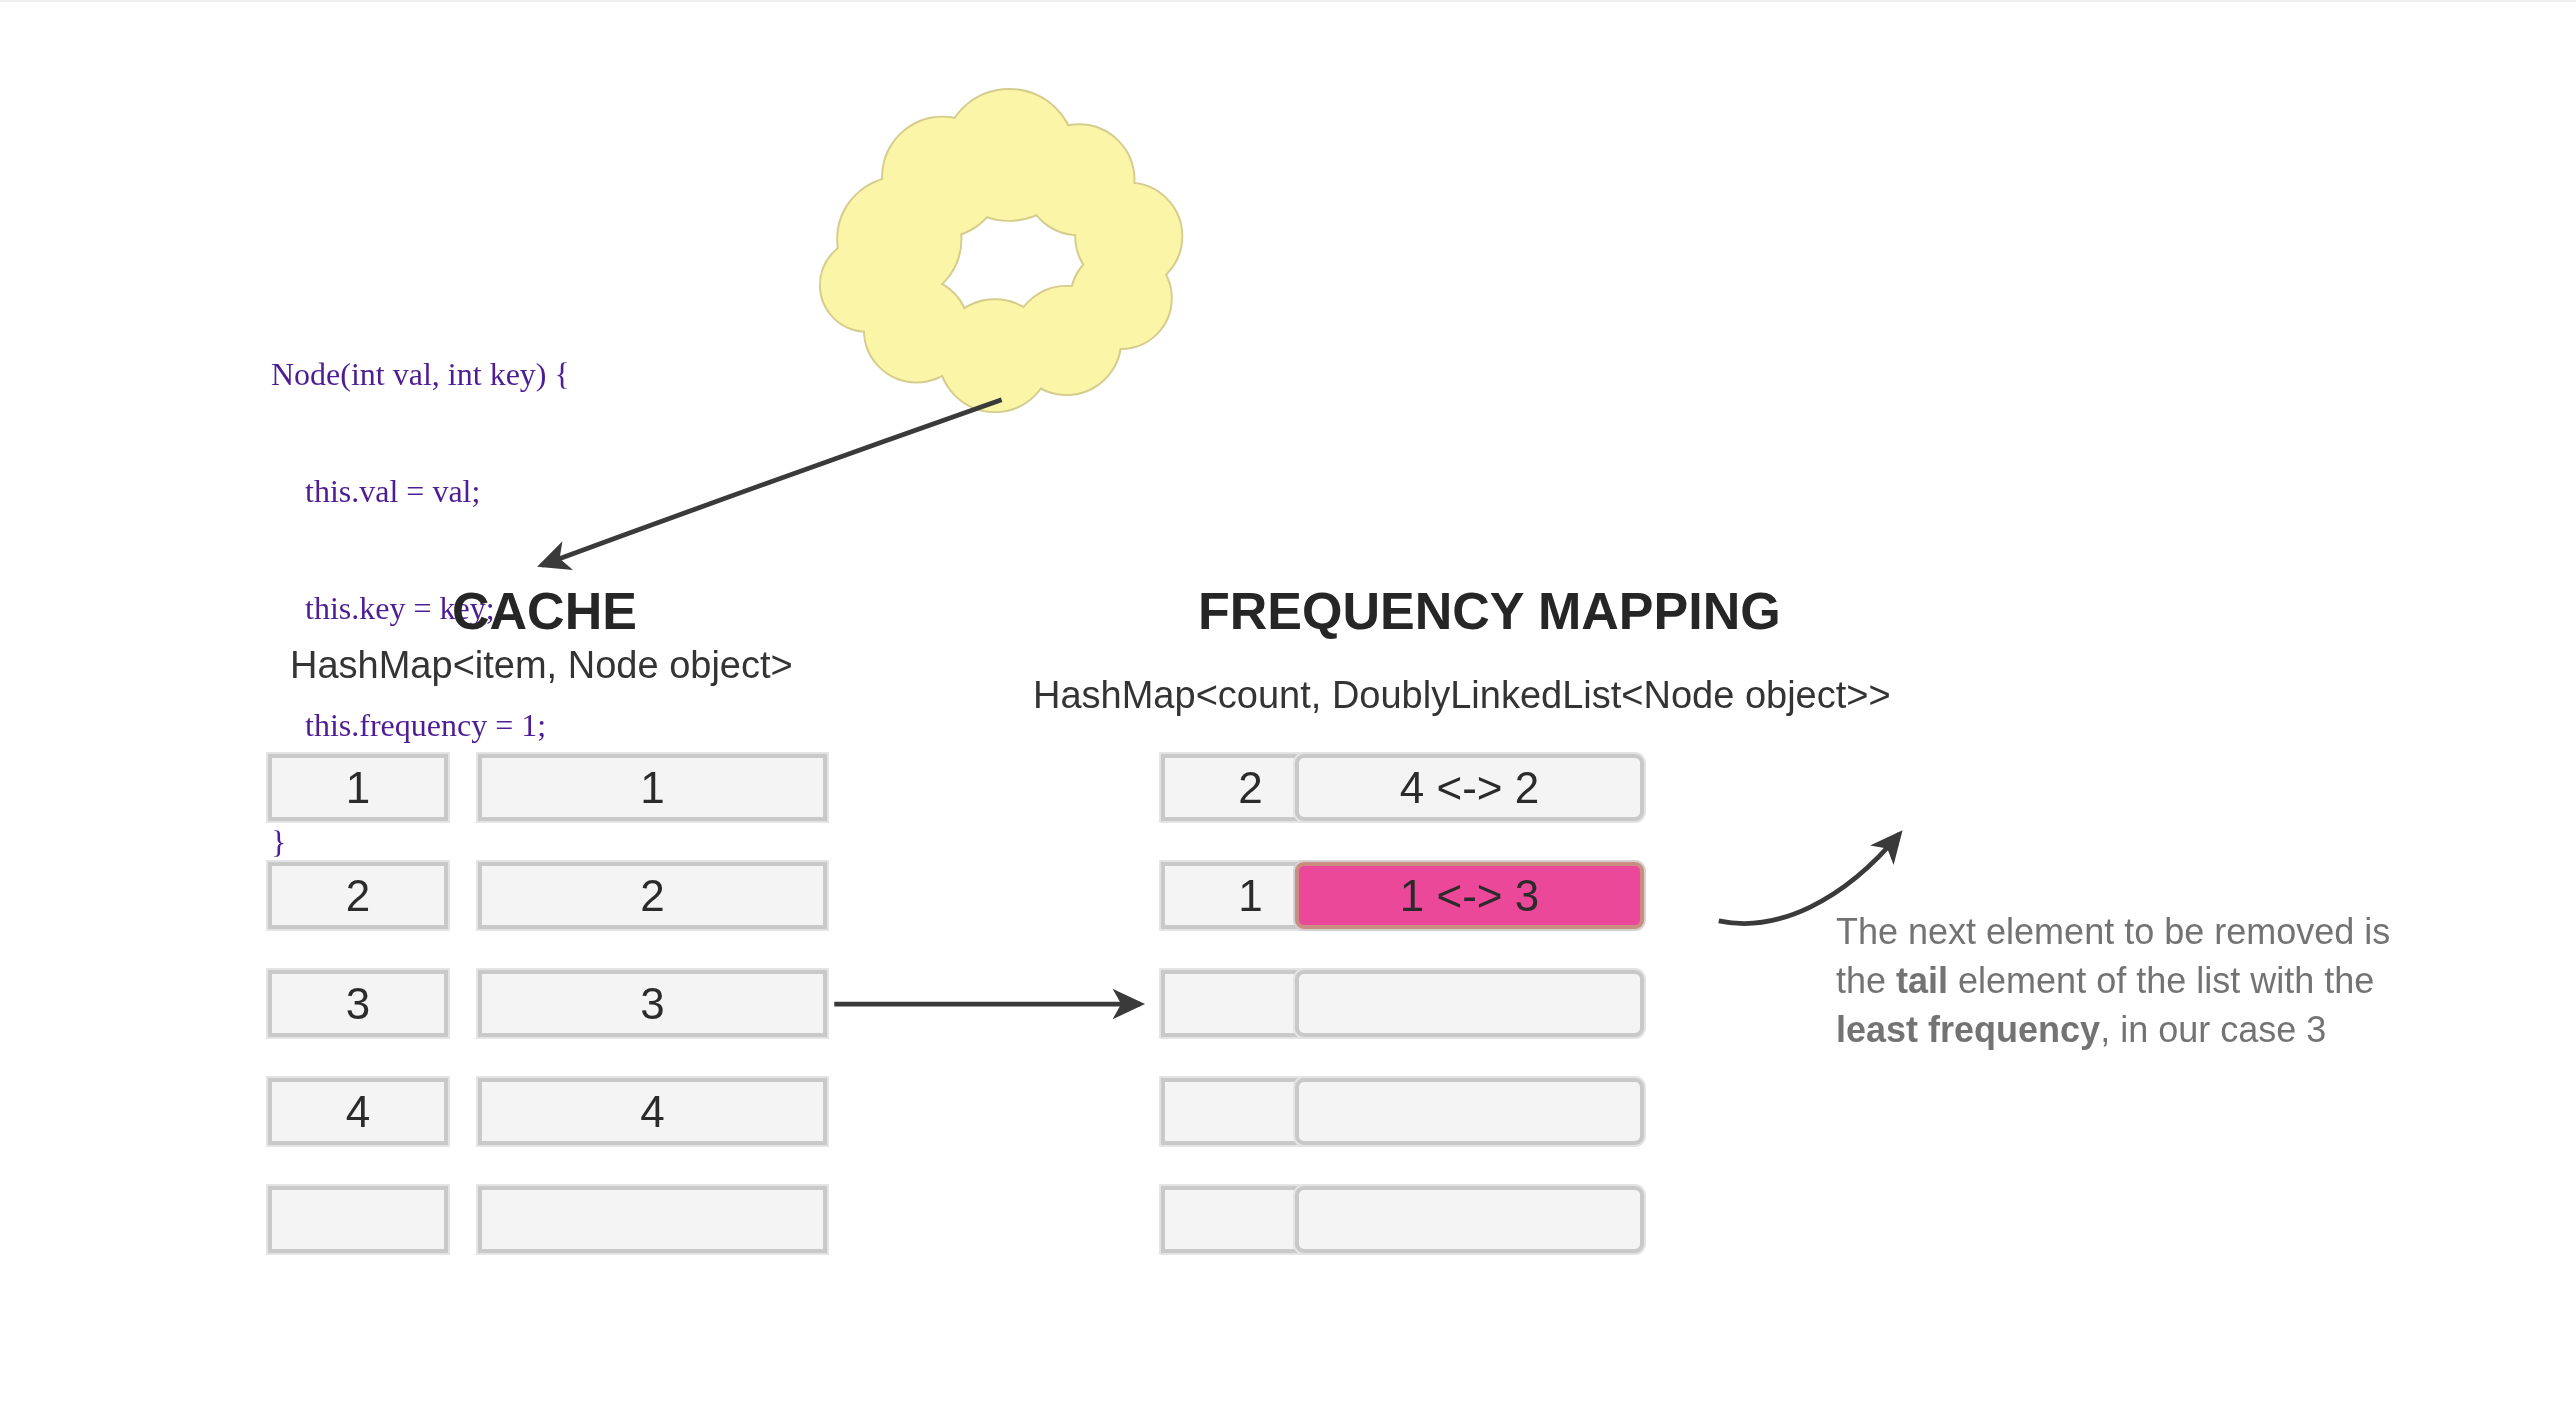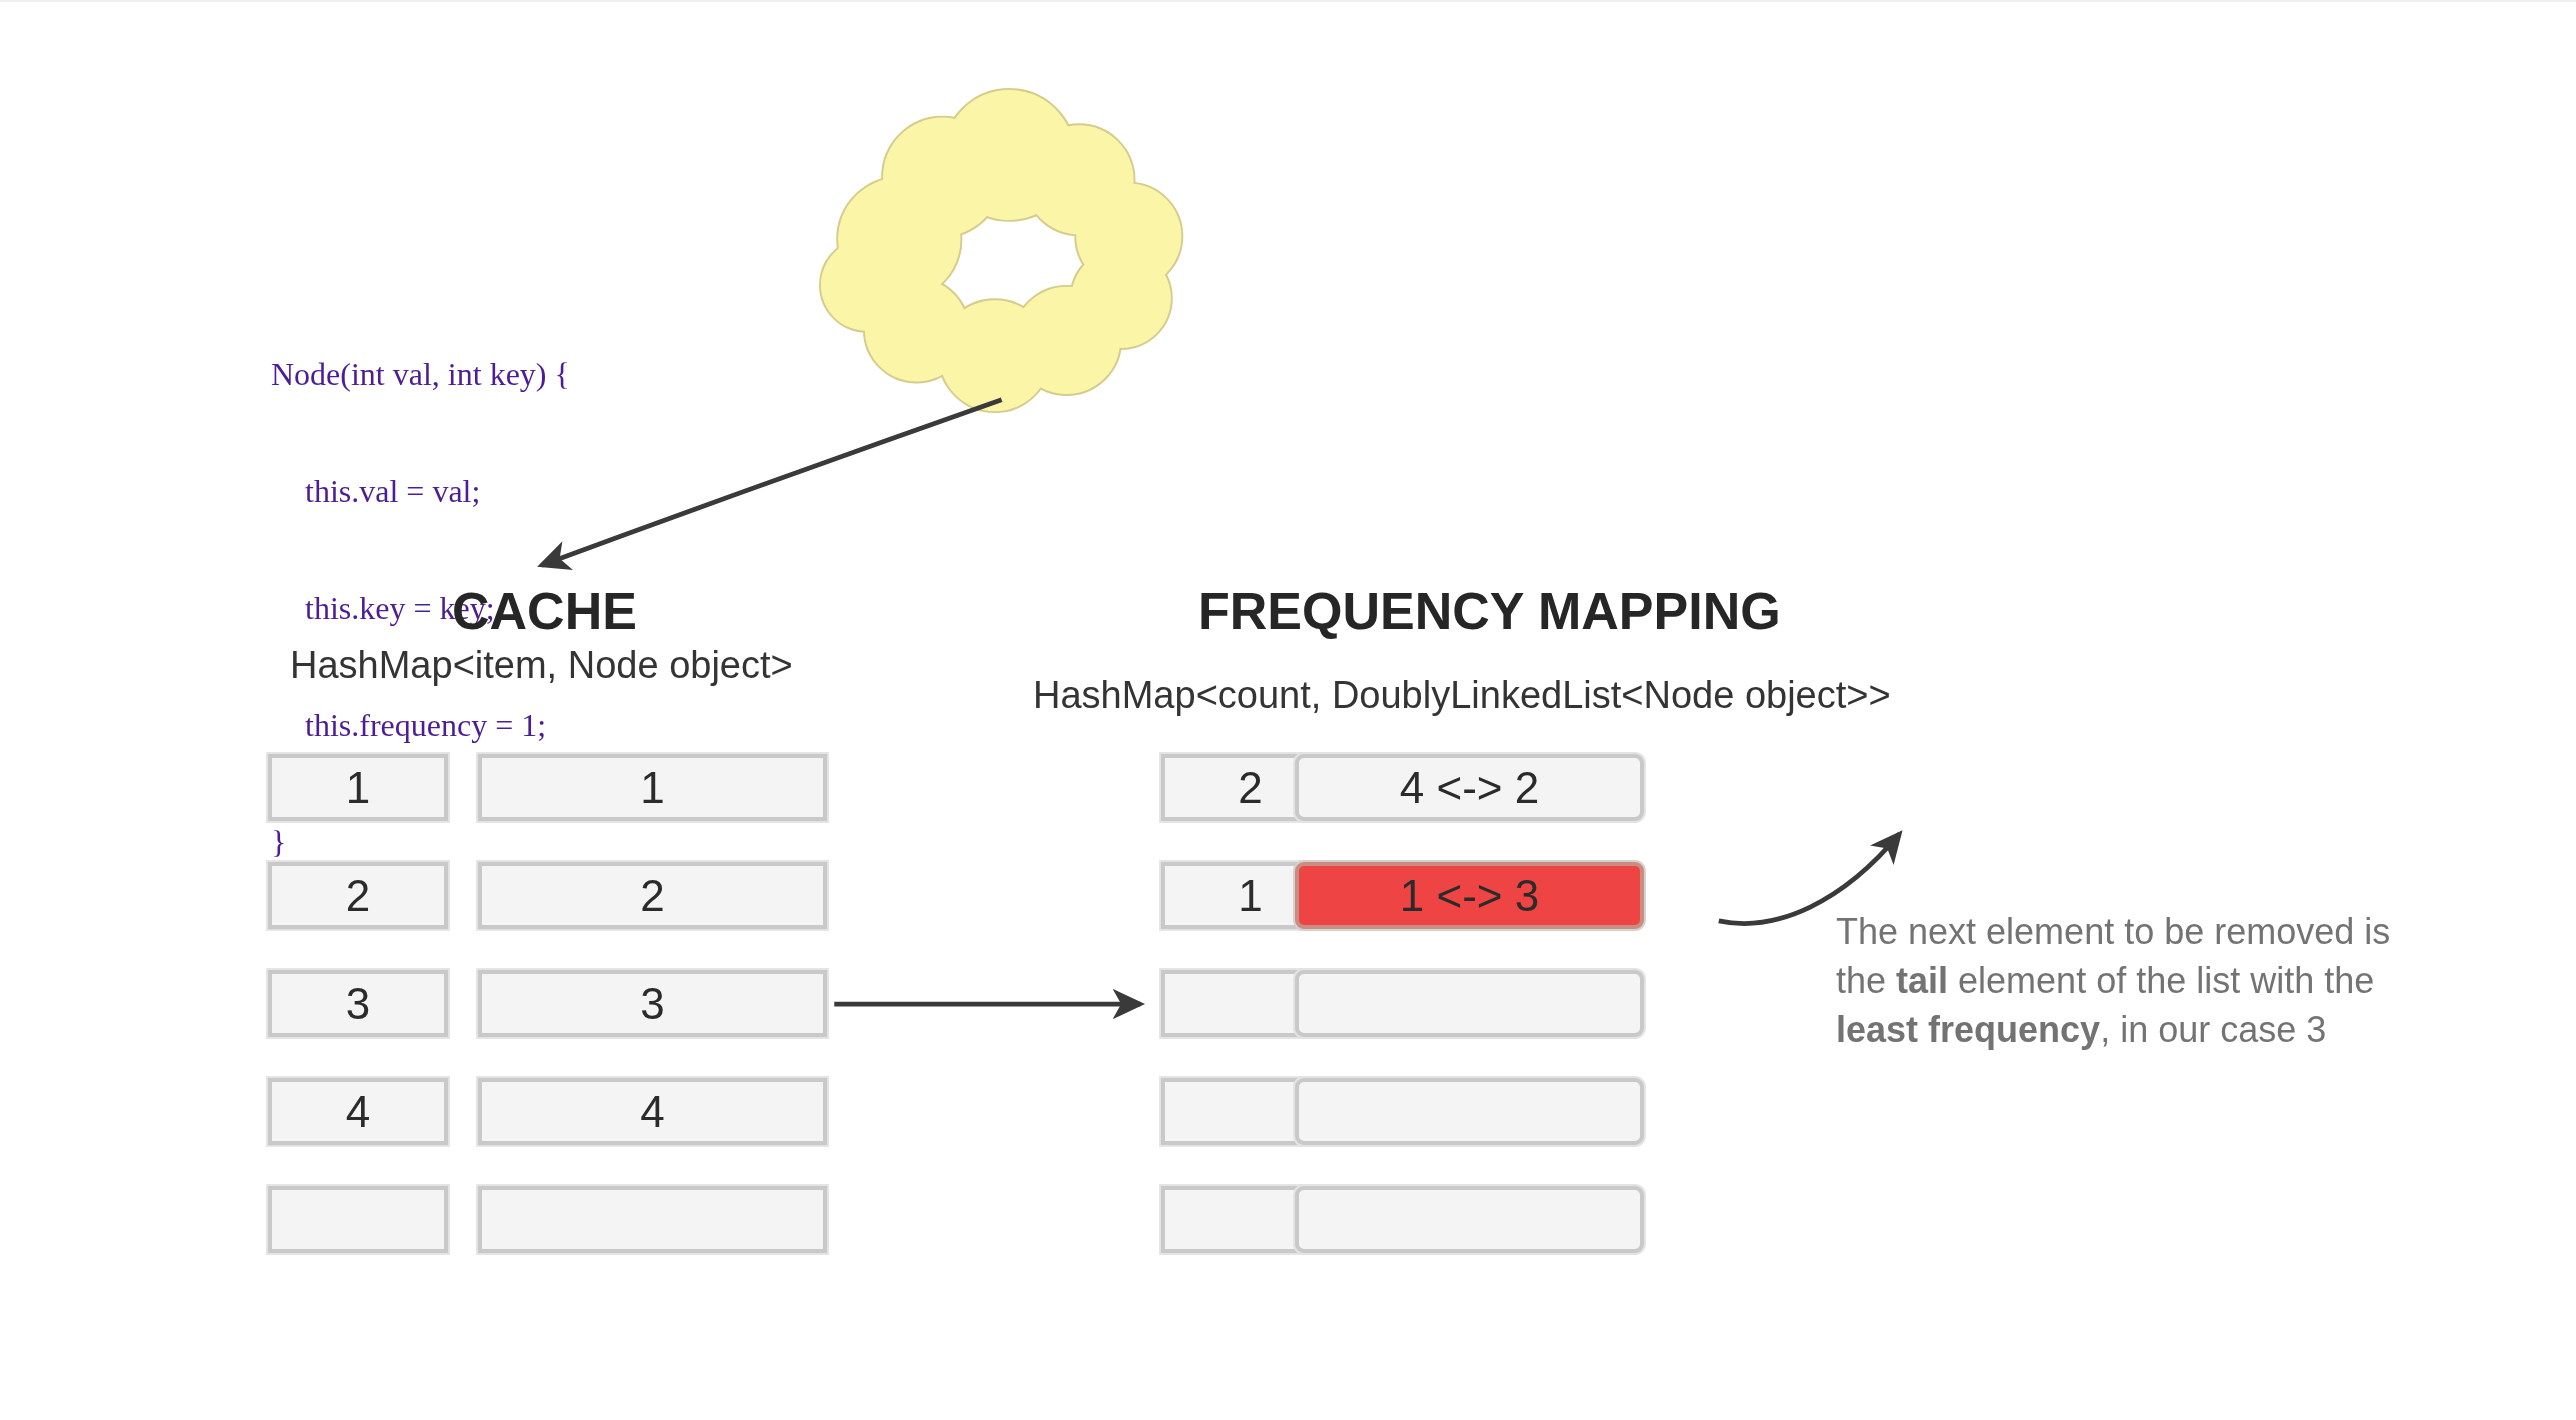"1 <-> 3" .cell.highlight { background: #ef4444 -> #ec4899 }
